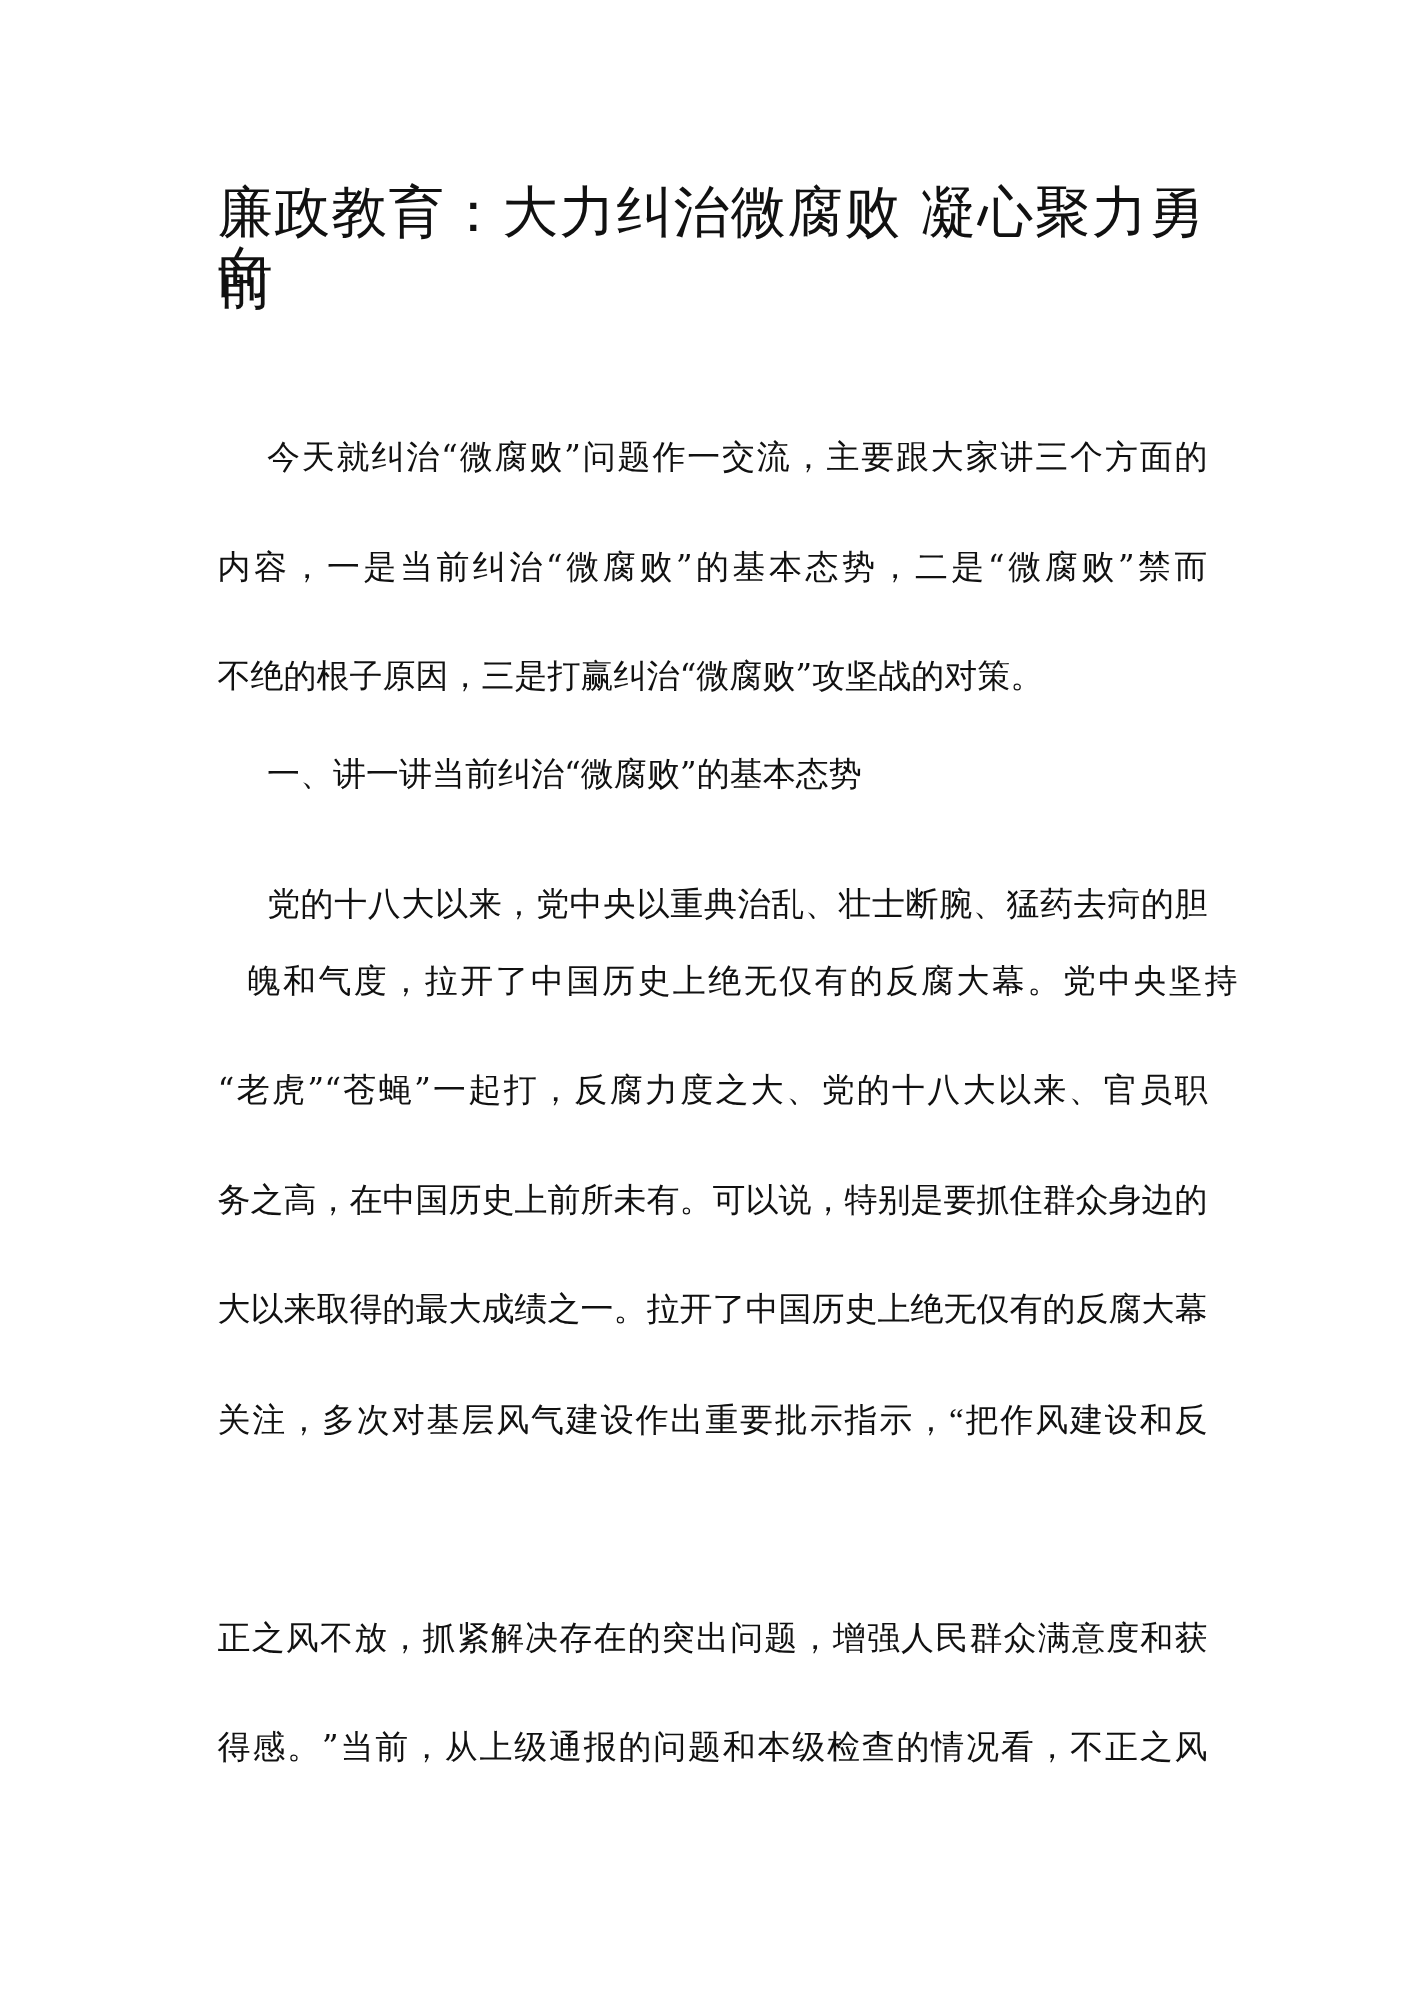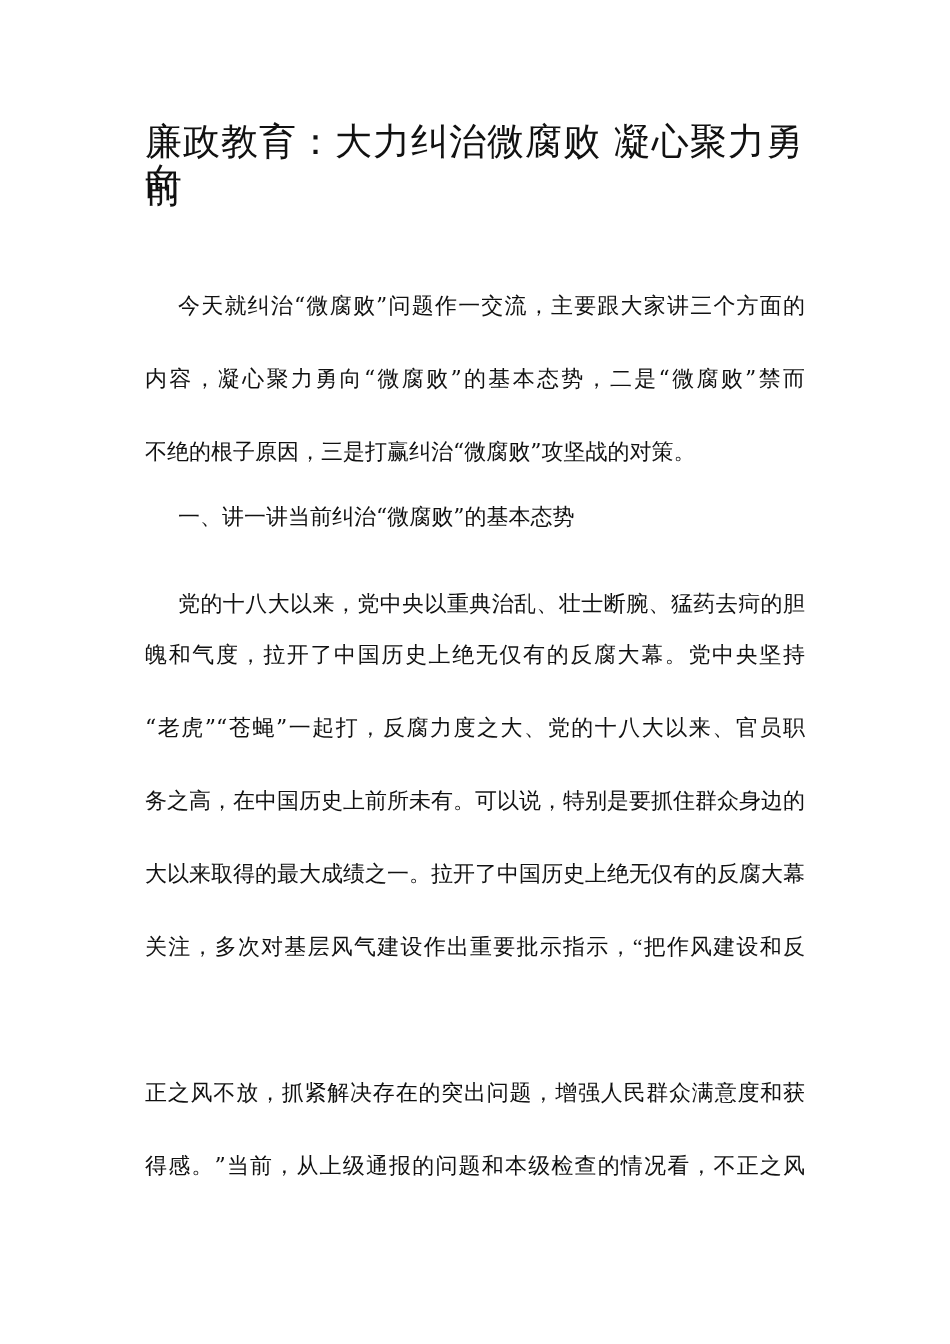"内容，凝心聚力勇向“微腐败”的基本态势，二是“微腐败”禁而" div.line { text: 凝心聚力勇向 -> 一是当前纠治 }
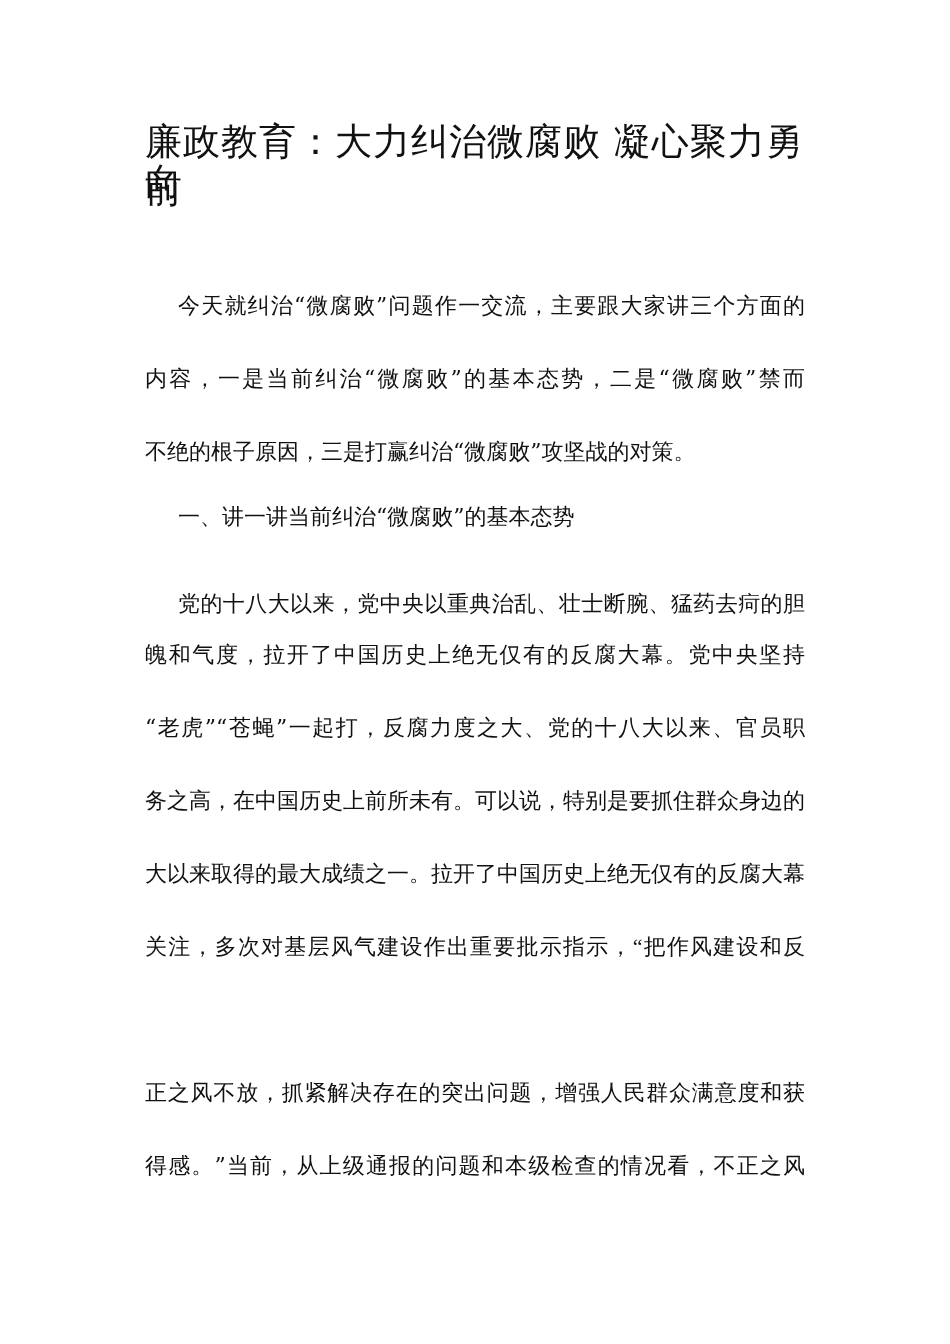"魄和气度，拉开了中国历史上绝无仅有的反腐大幕。党中央坚持" div.line { margin-left: none -> 20px }
